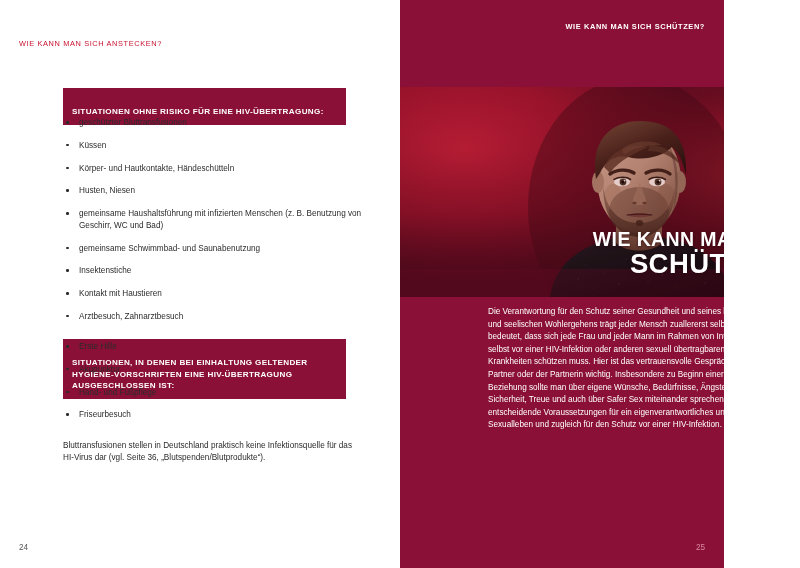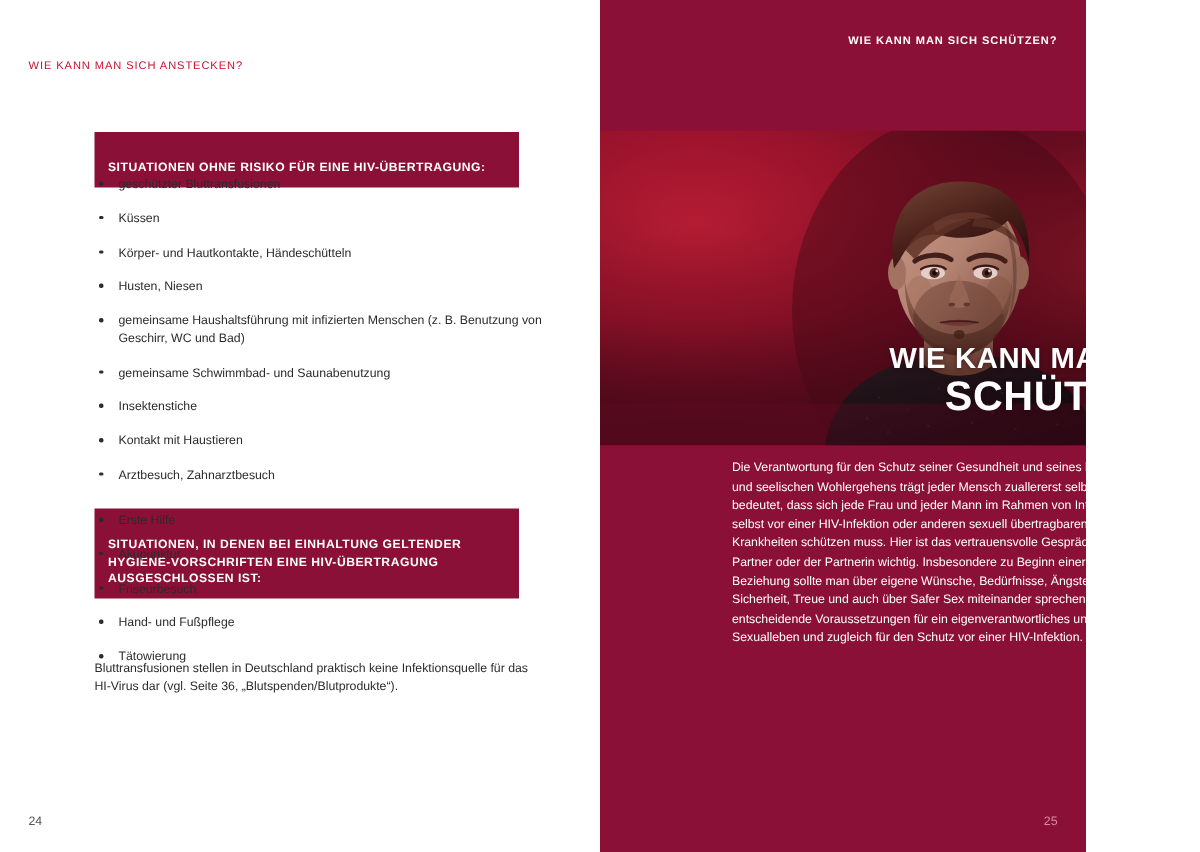"Friseurbesuch" li { order: before "Hand- und Fußpflege" -> after "Hand- und Fußpflege" }
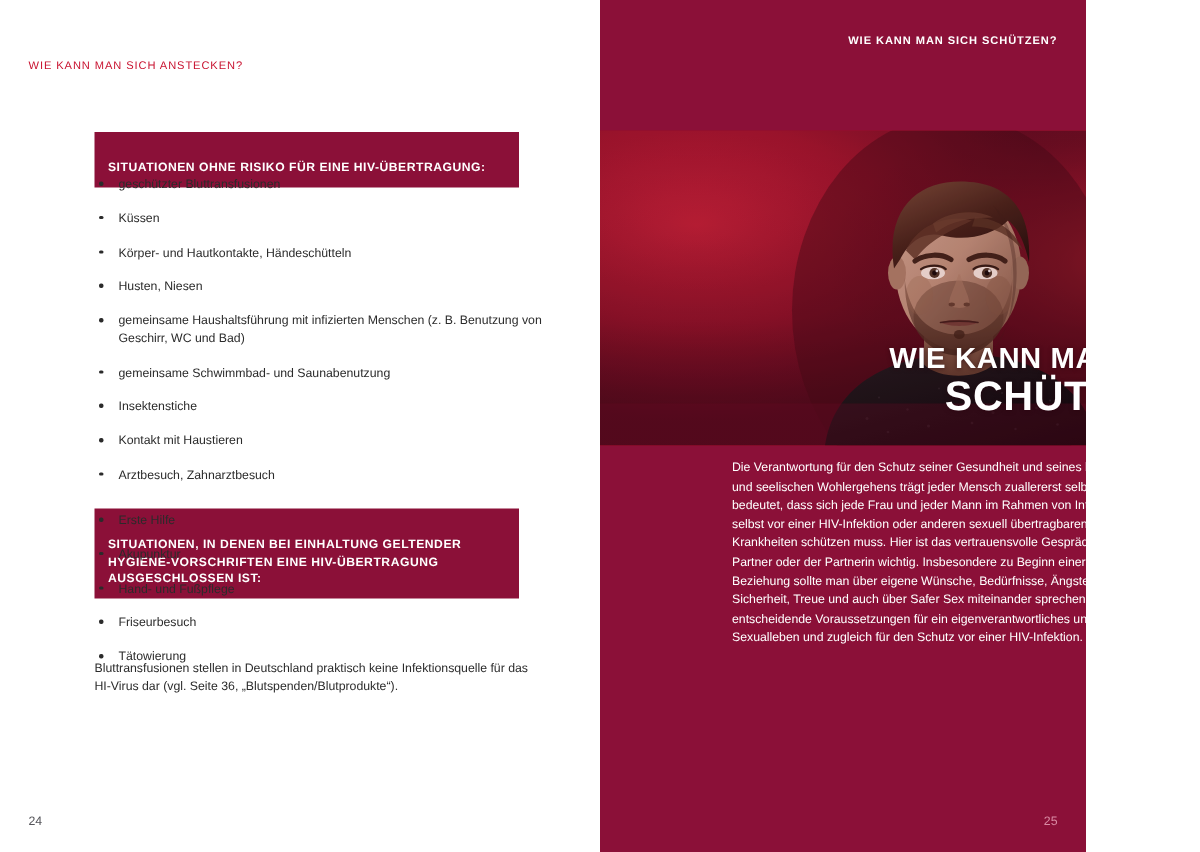"Tätowierung" li { html: <li>Tätowierung</li> -> none }
